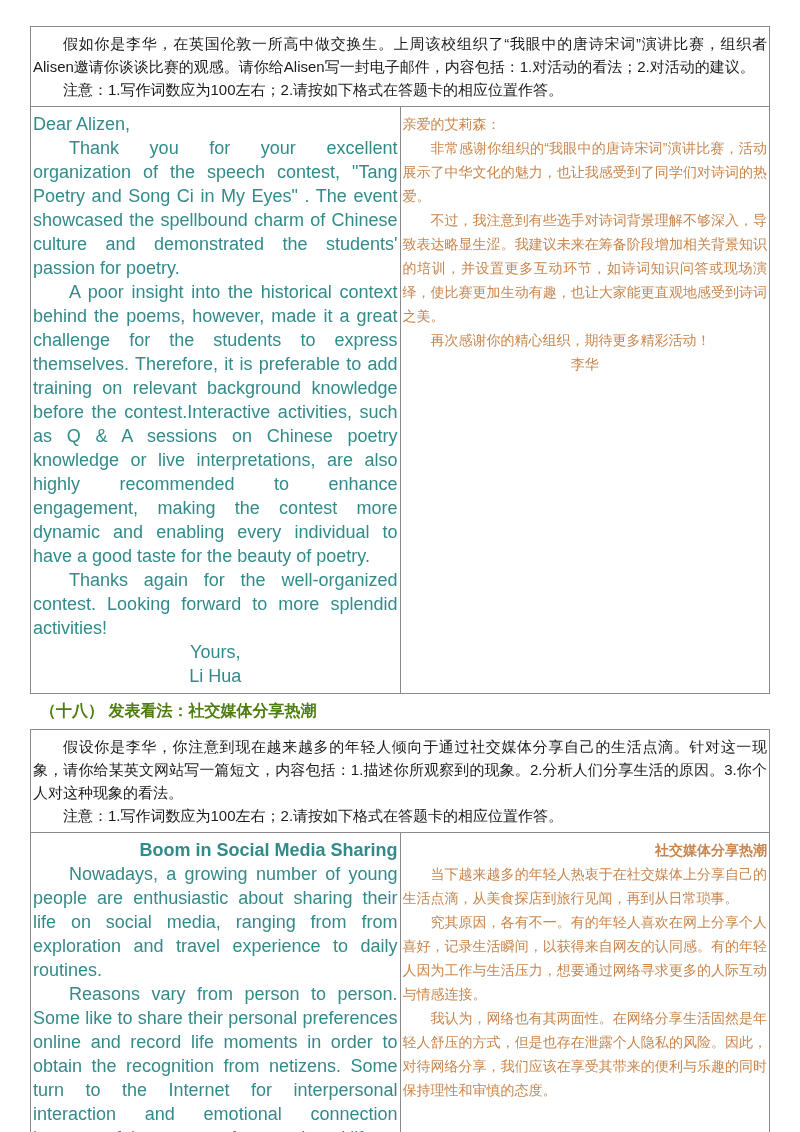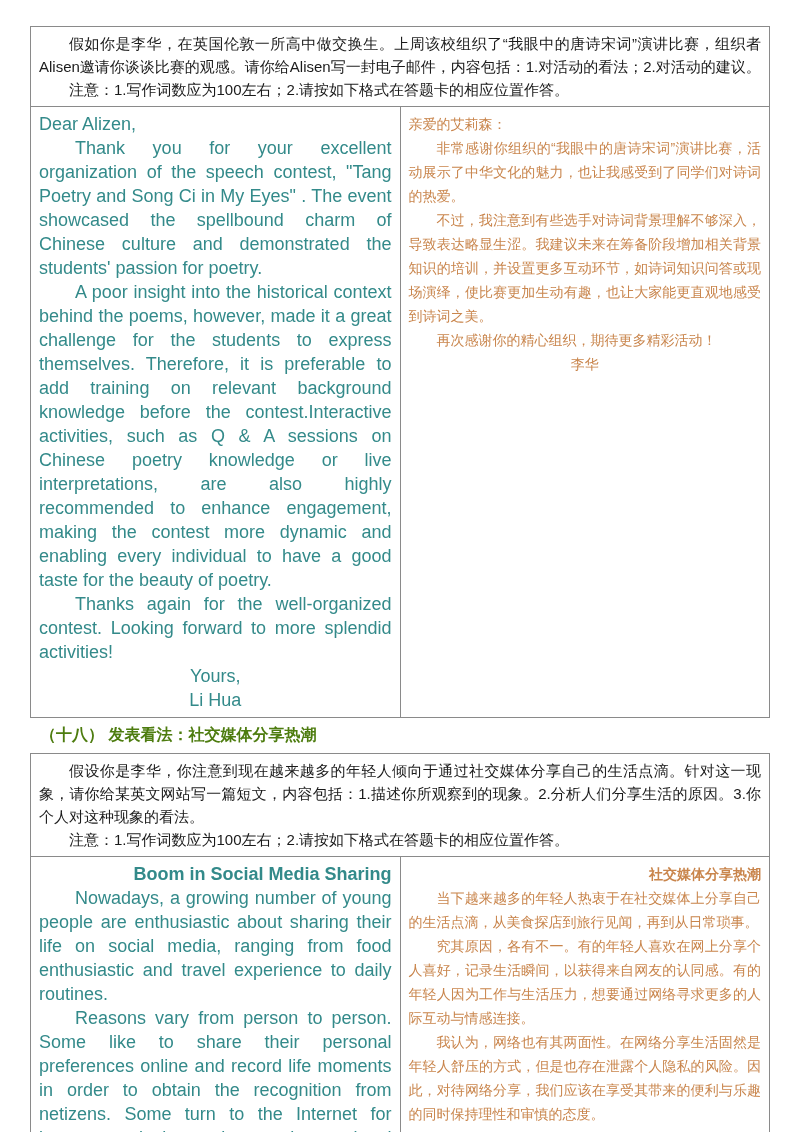"假如你是李华，在英国伦敦一所高中做交换生。上周该校组织了“我眼中的唐诗宋词”演讲" table.exercise-table td { padding: 5px 8px -> 5px 2px }
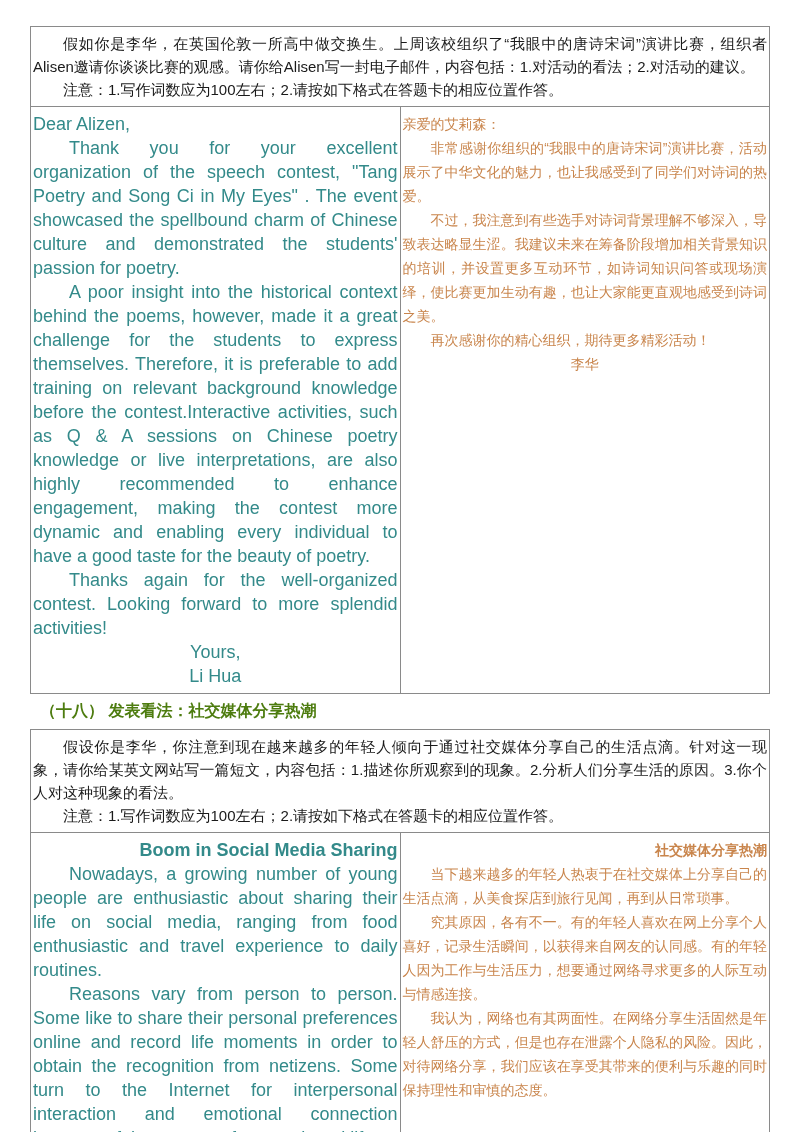"Nowadays, a growing number of" p { text: food enthusiastic -> from exploration }
